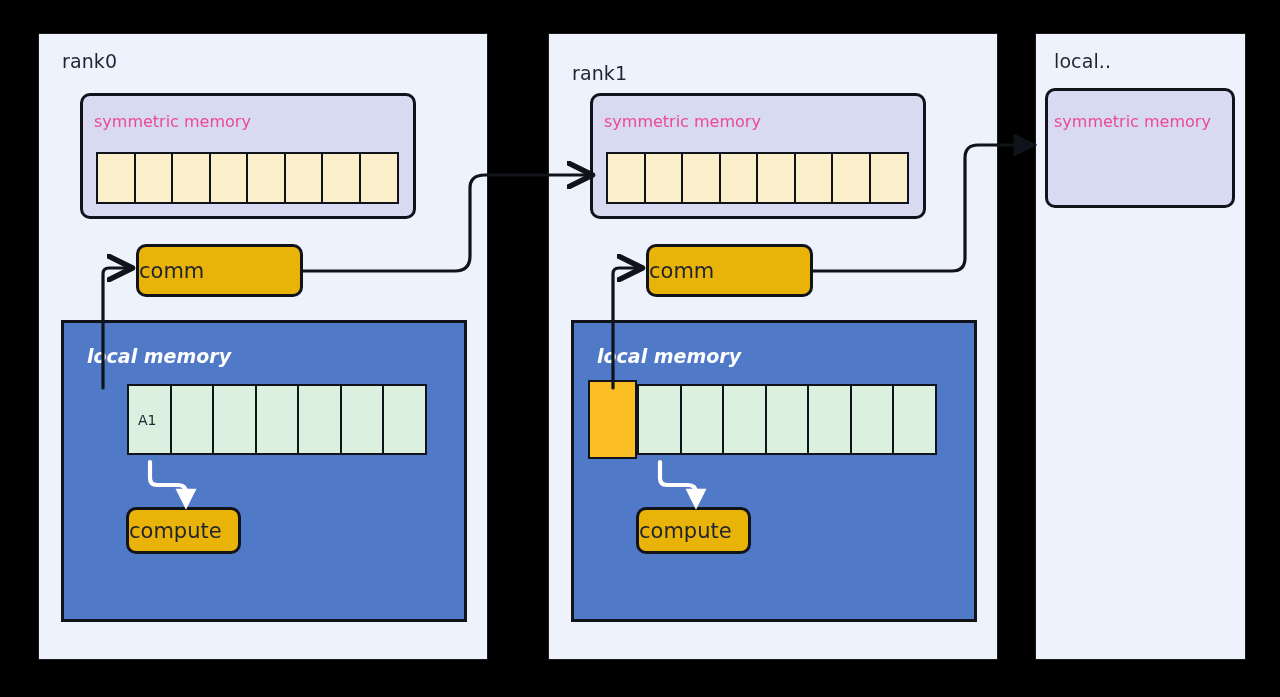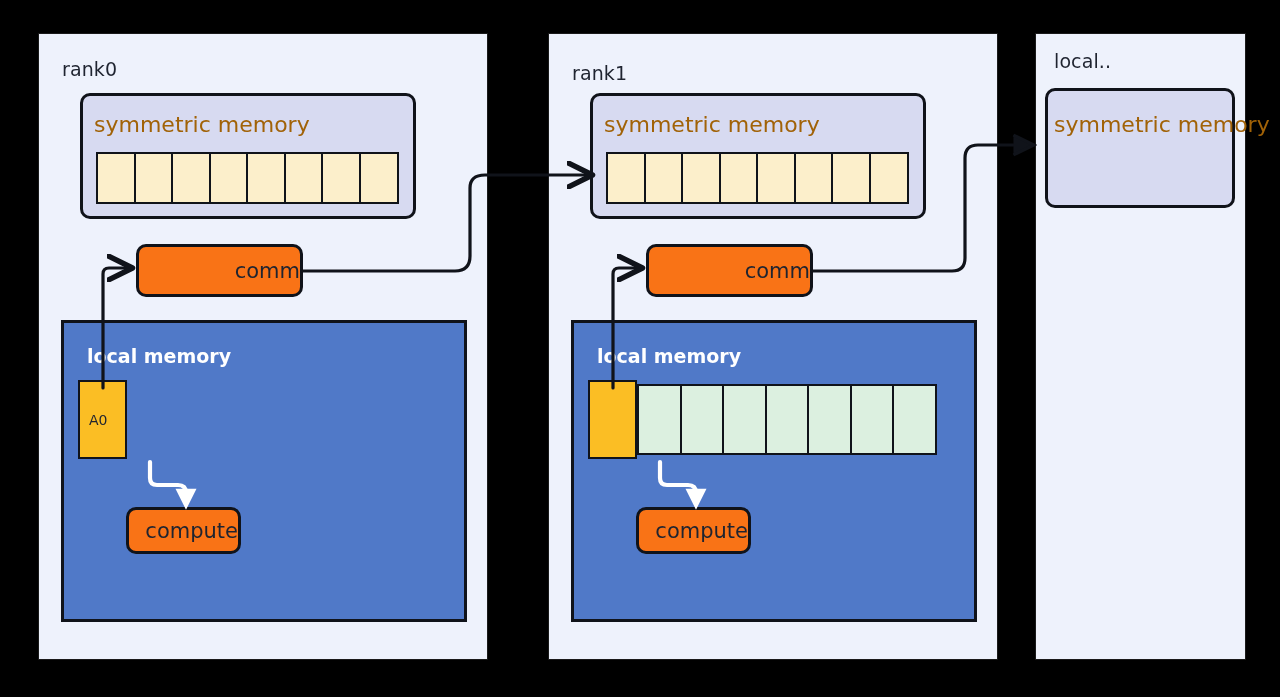"rank0" div.rank-label { margin-top: 8px -> none }
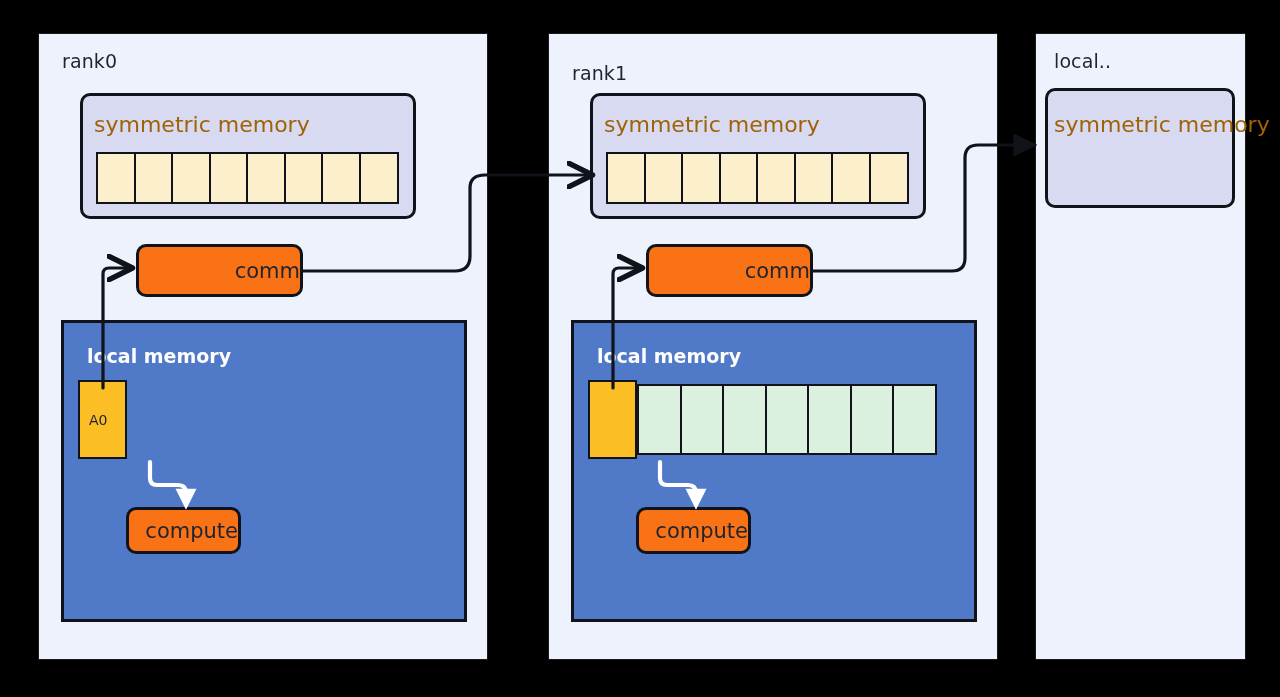"symmetric memory" .symmem-label { color: #a16207 -> #ec4899; font-size: 22px -> 16px }
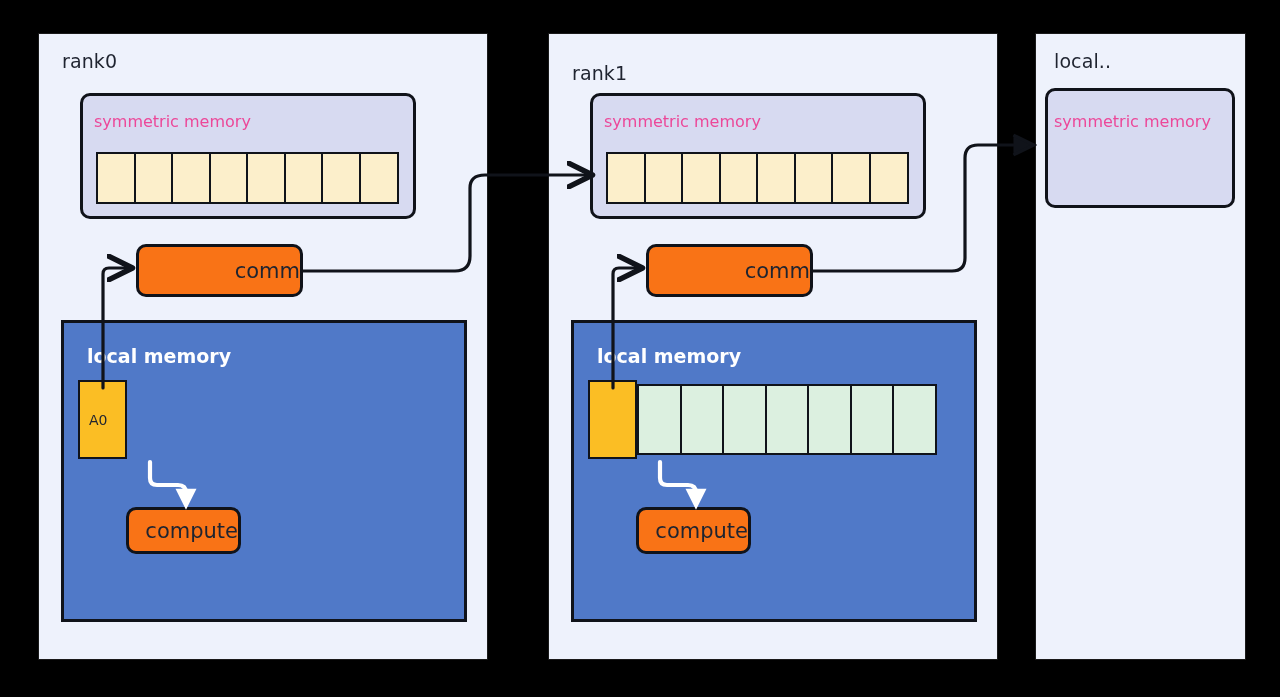"comm" .rbox { background: #f97316 -> #eab308; justify-content: flex-end -> flex-start }
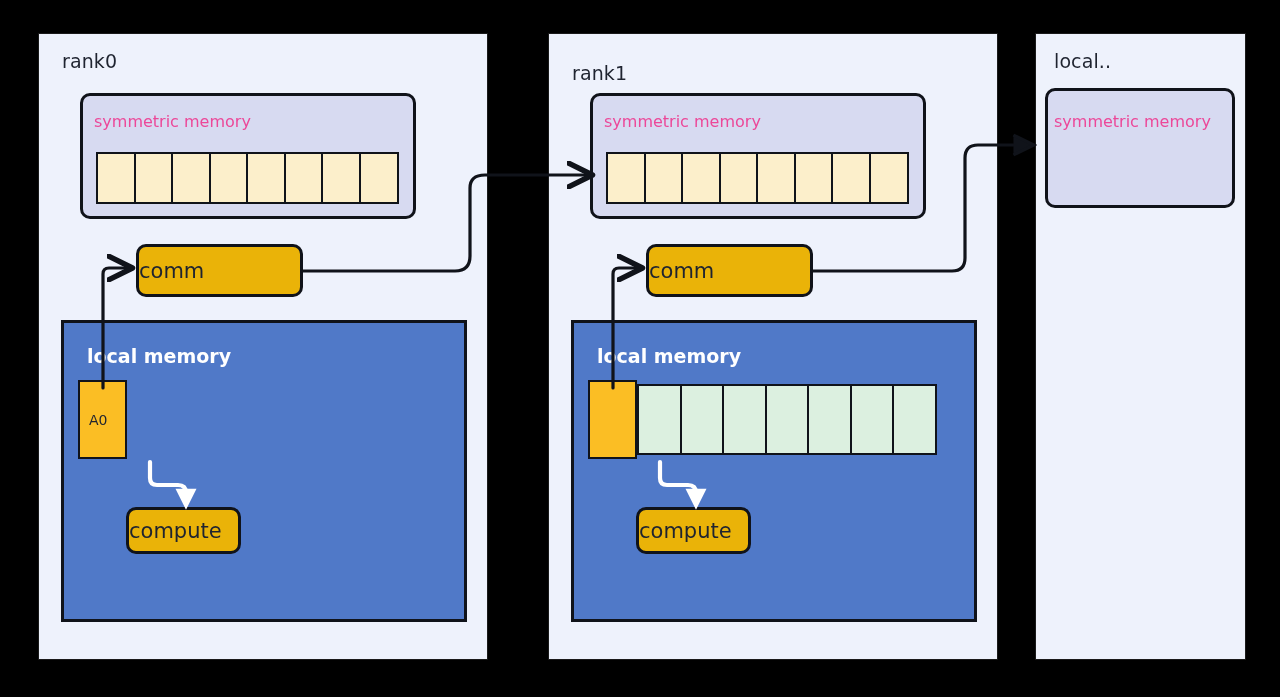"local memory" .localmem-label { font-style: none -> italic }
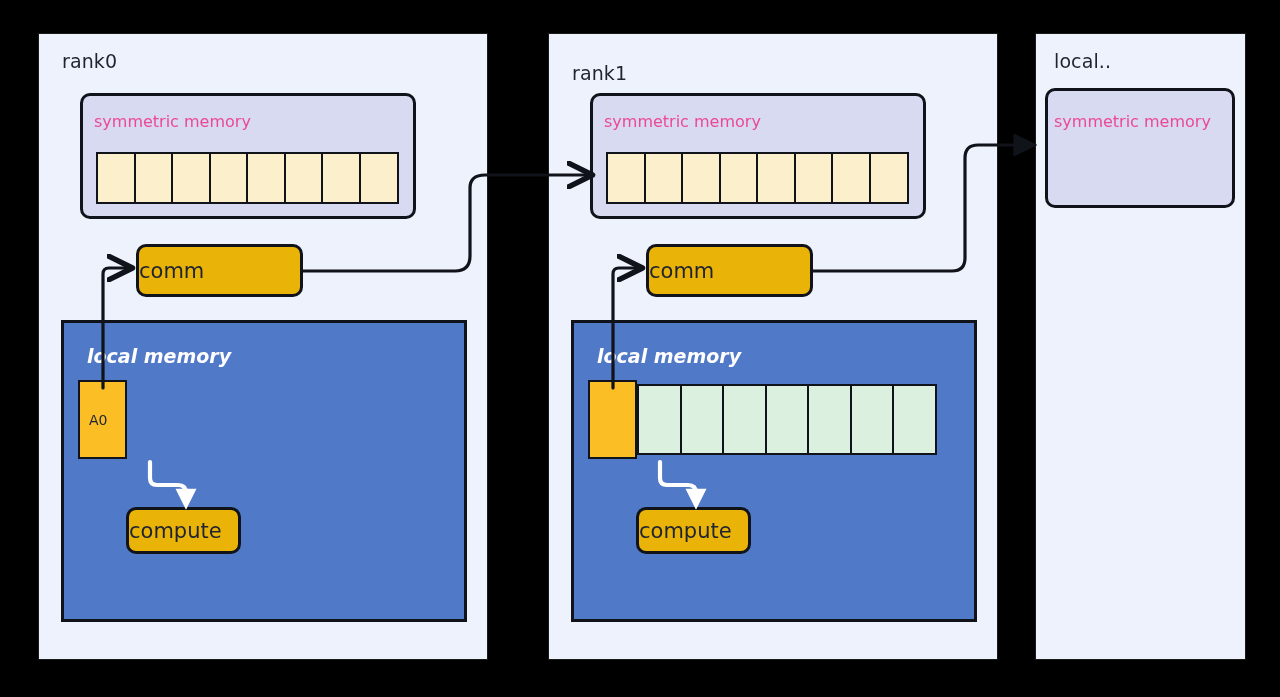"A0" div.cellrow { html: <div> <div> <span>A0</span> </div> </div> -> none }
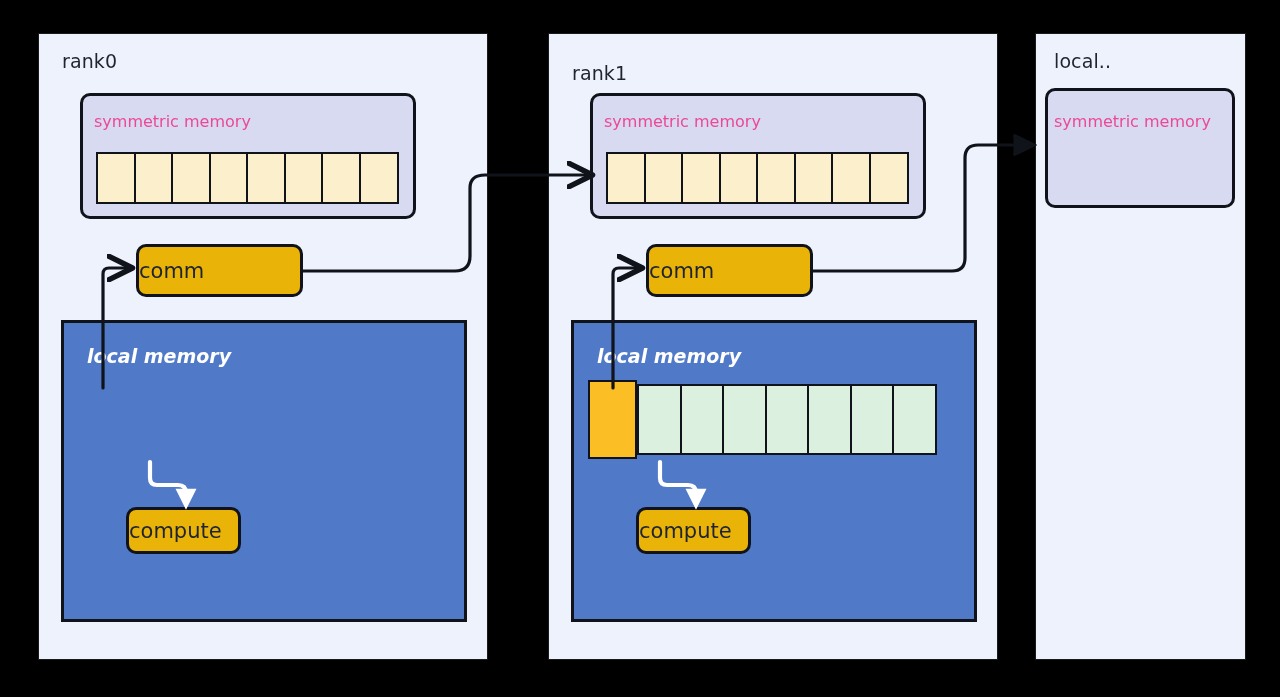"A1" div.cellrow { html: none -> <div> <div> <span>A1</span> </div> <div></div> <div></div> <div></div> <div></div> <div></div> <div></div> </div> }
